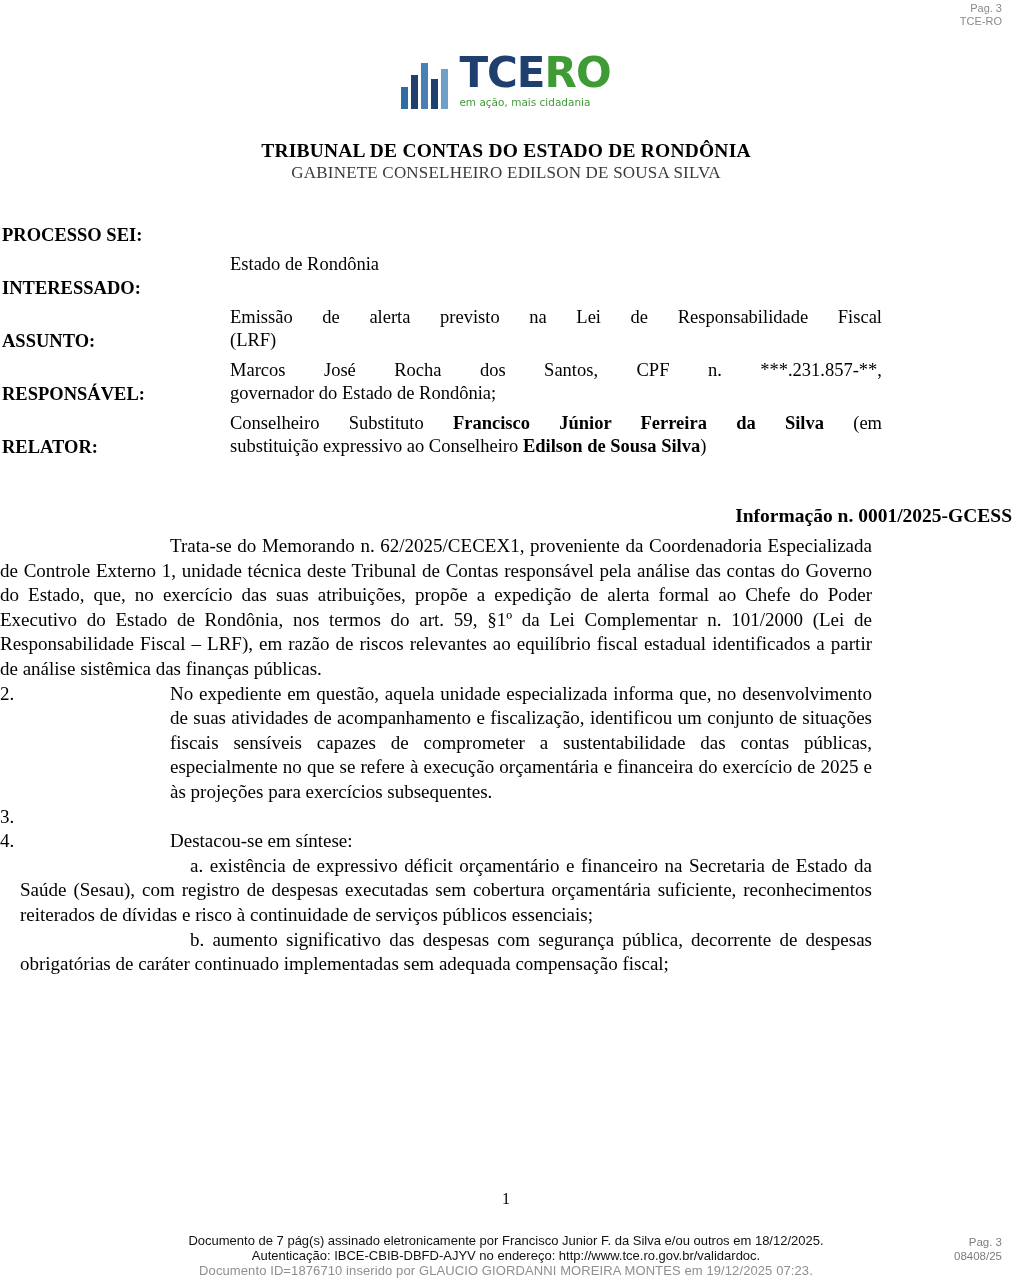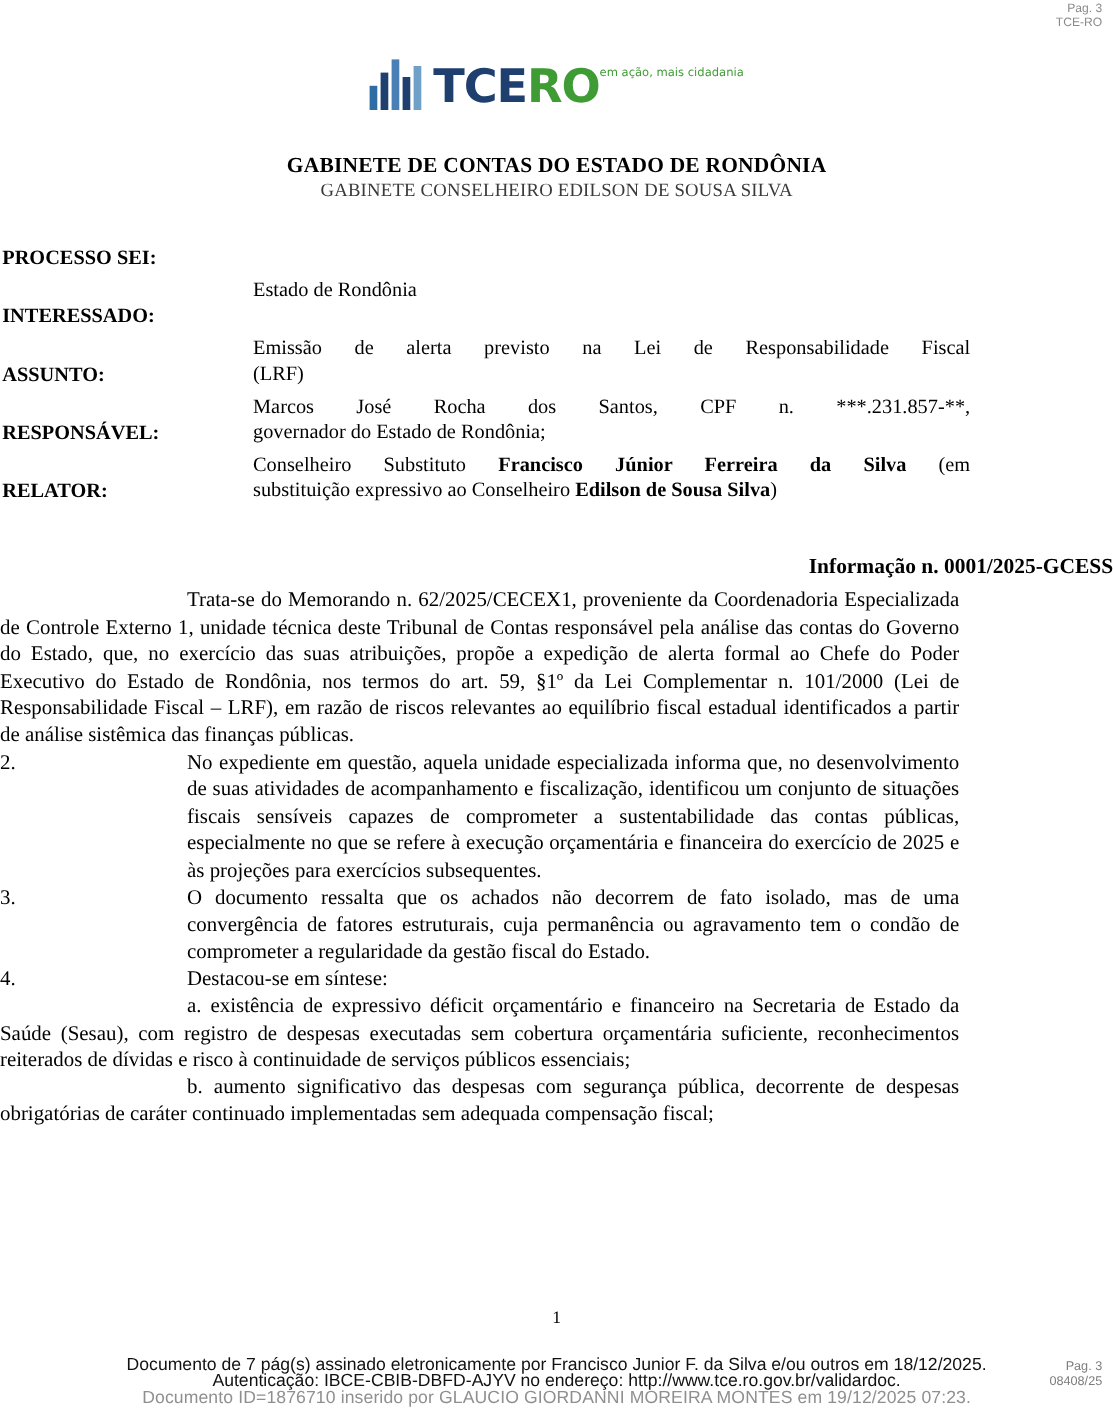"TCERO" .logo-text-wrap { flex-direction: row -> column }
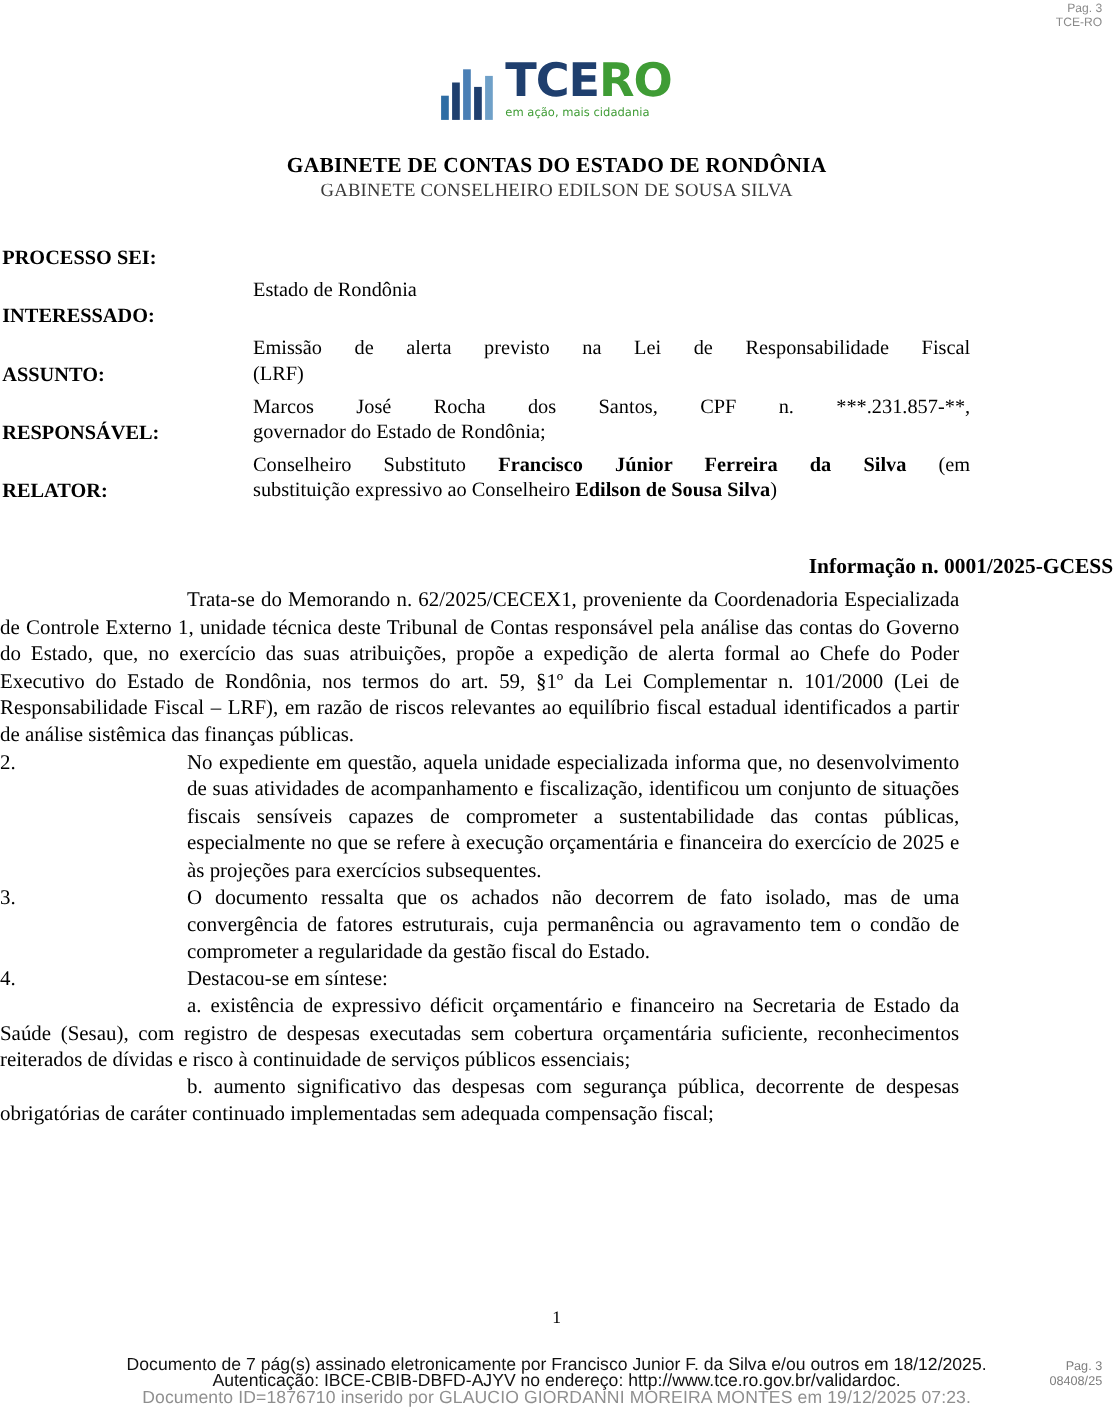"GABINETE DE CONTAS DO ESTADO" div.inst-title { text: GABINETE -> TRIBUNAL }
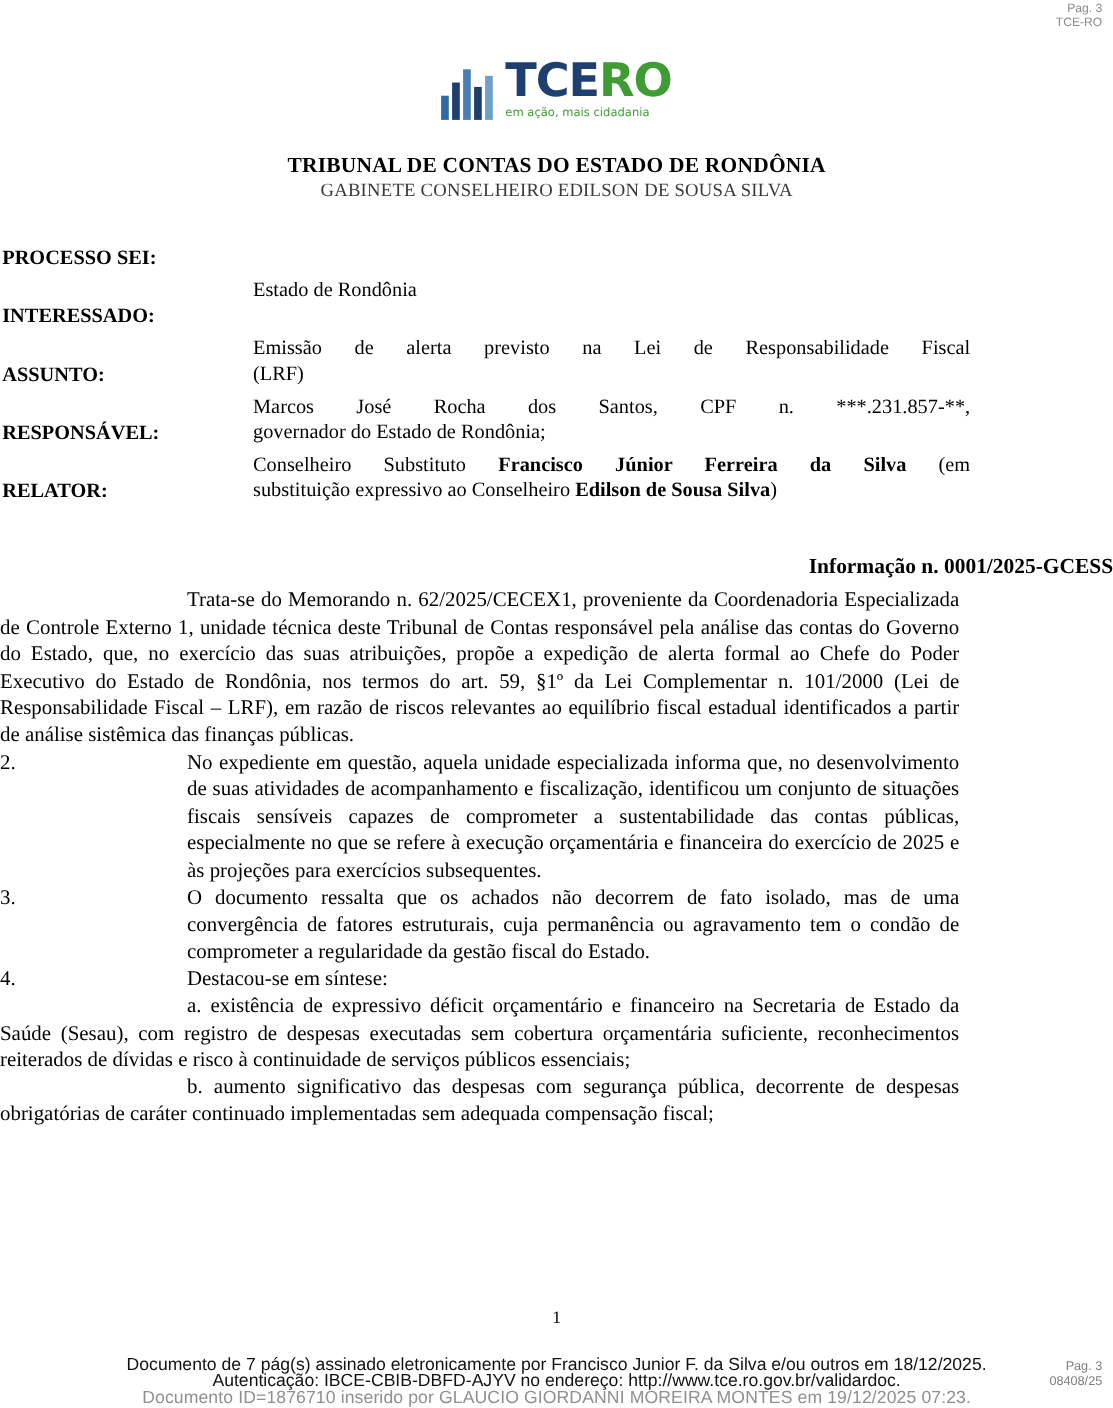"O documento ressalta que os" div.txt { html: <div>O documento ressalta que os achados não decorrem de fato isolado, mas de uma convergência de fatores estruturais, cuja permanência ou agravamento tem o condão de comprometer a regularidade da gestão fiscal do Estado.</div> -> none }
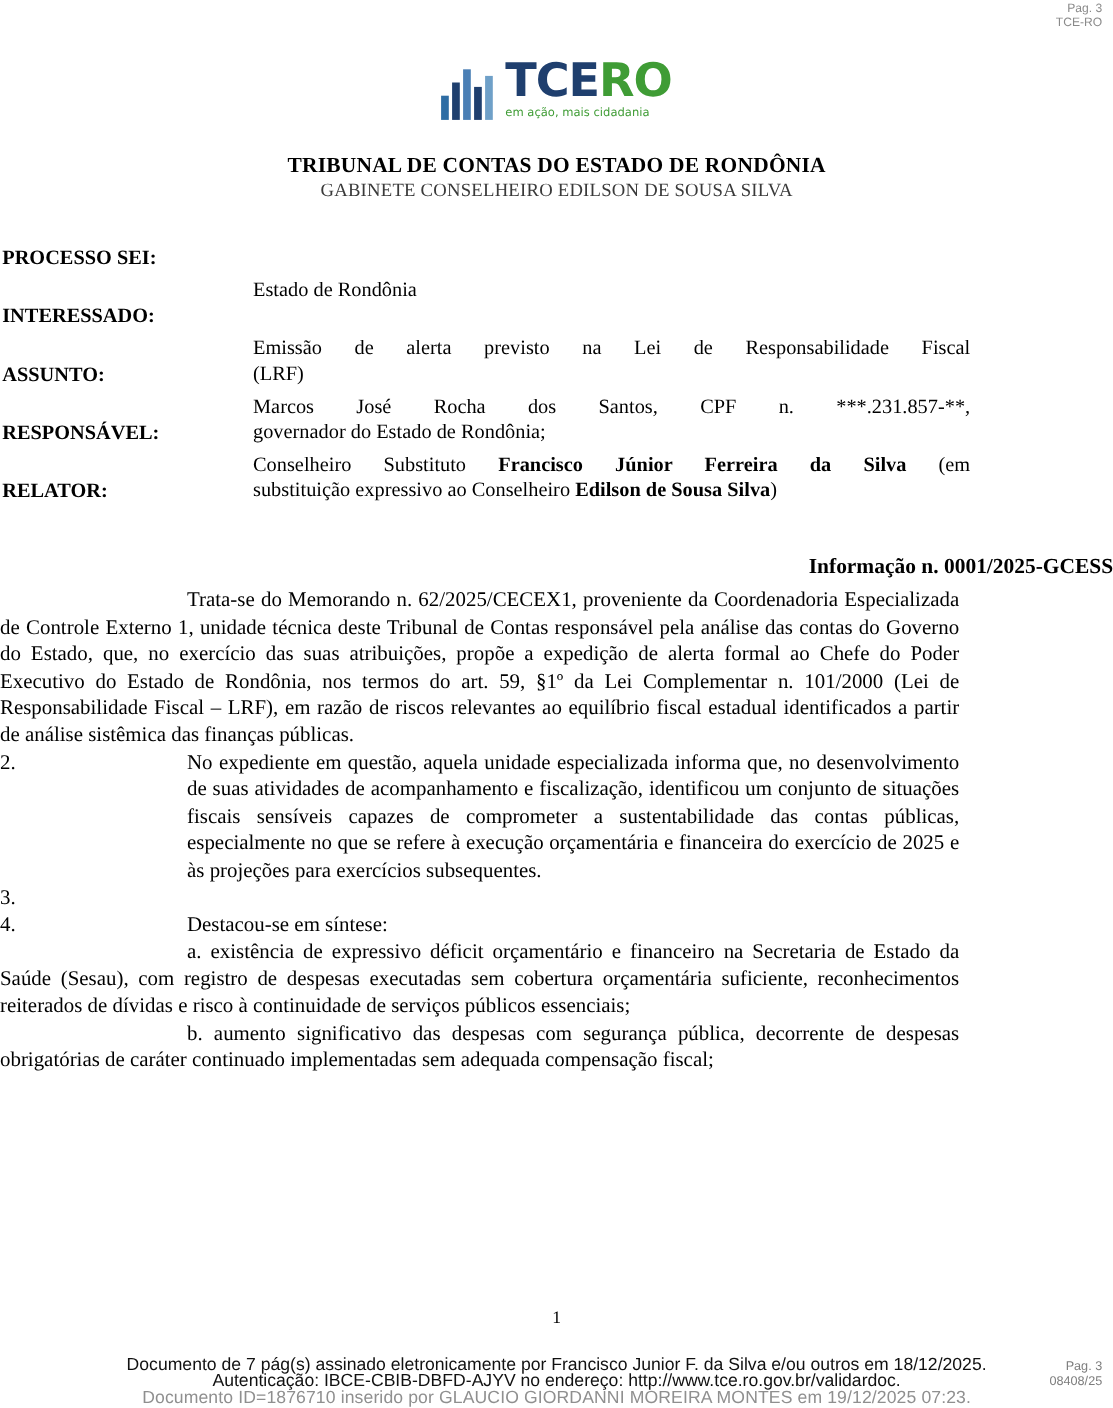"a. existência de expressivo déficit" .sub-item { padding-left: none -> 20px }
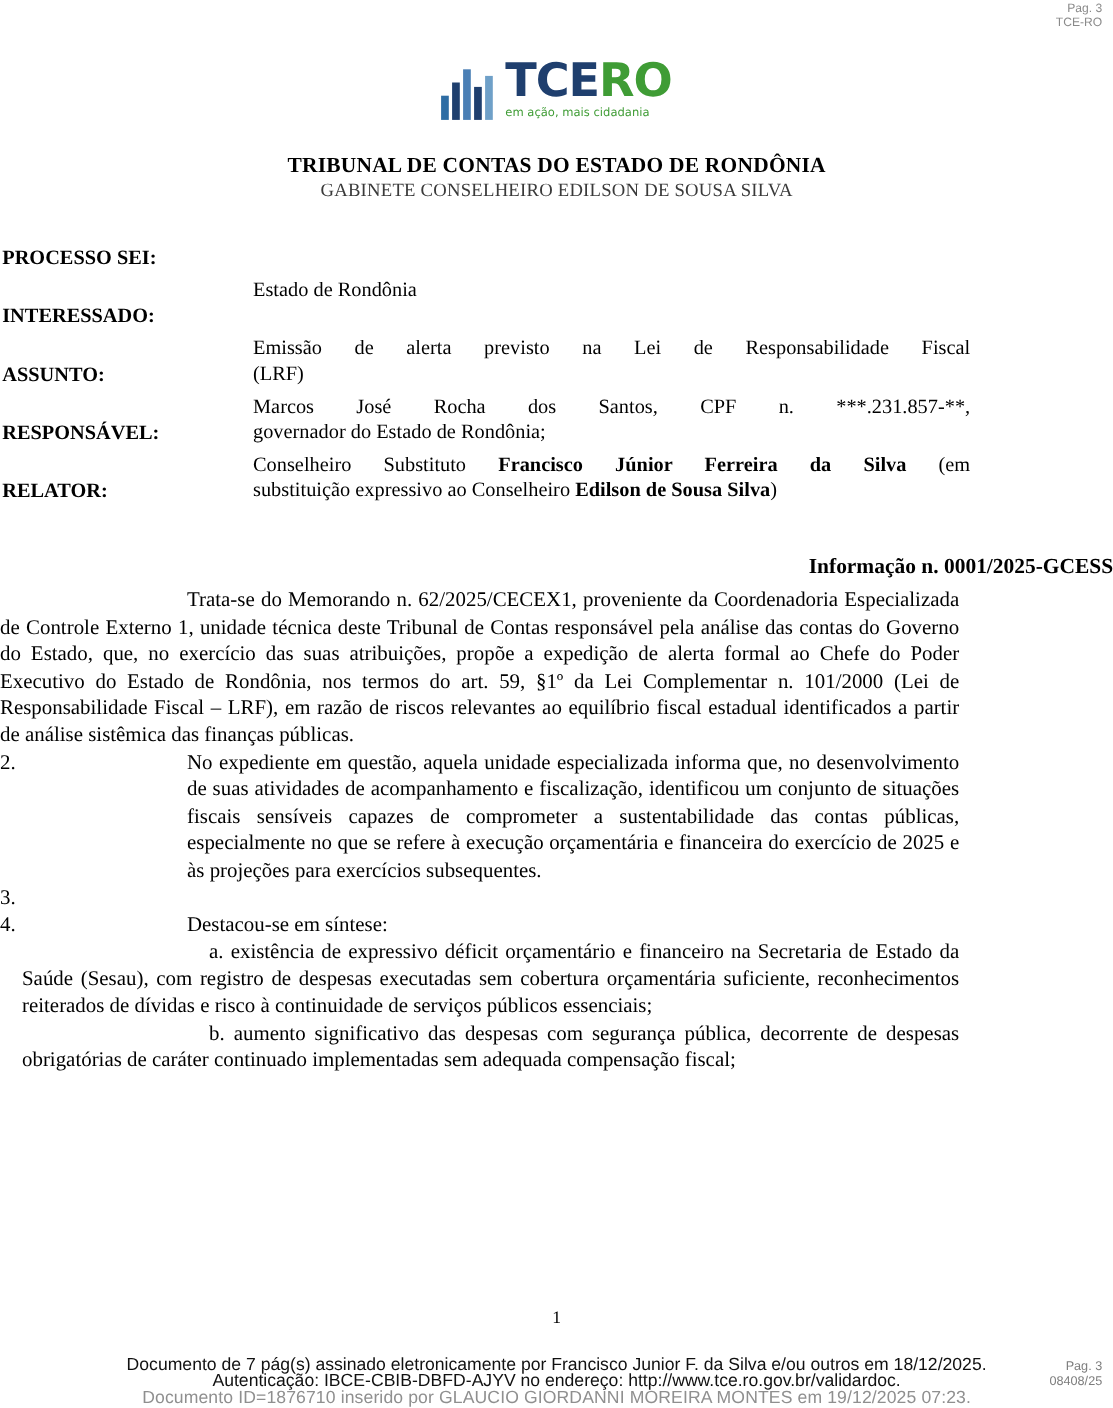"Documento de 7 pág(s) assinado" .footer { font-size: 16px -> 13px }
